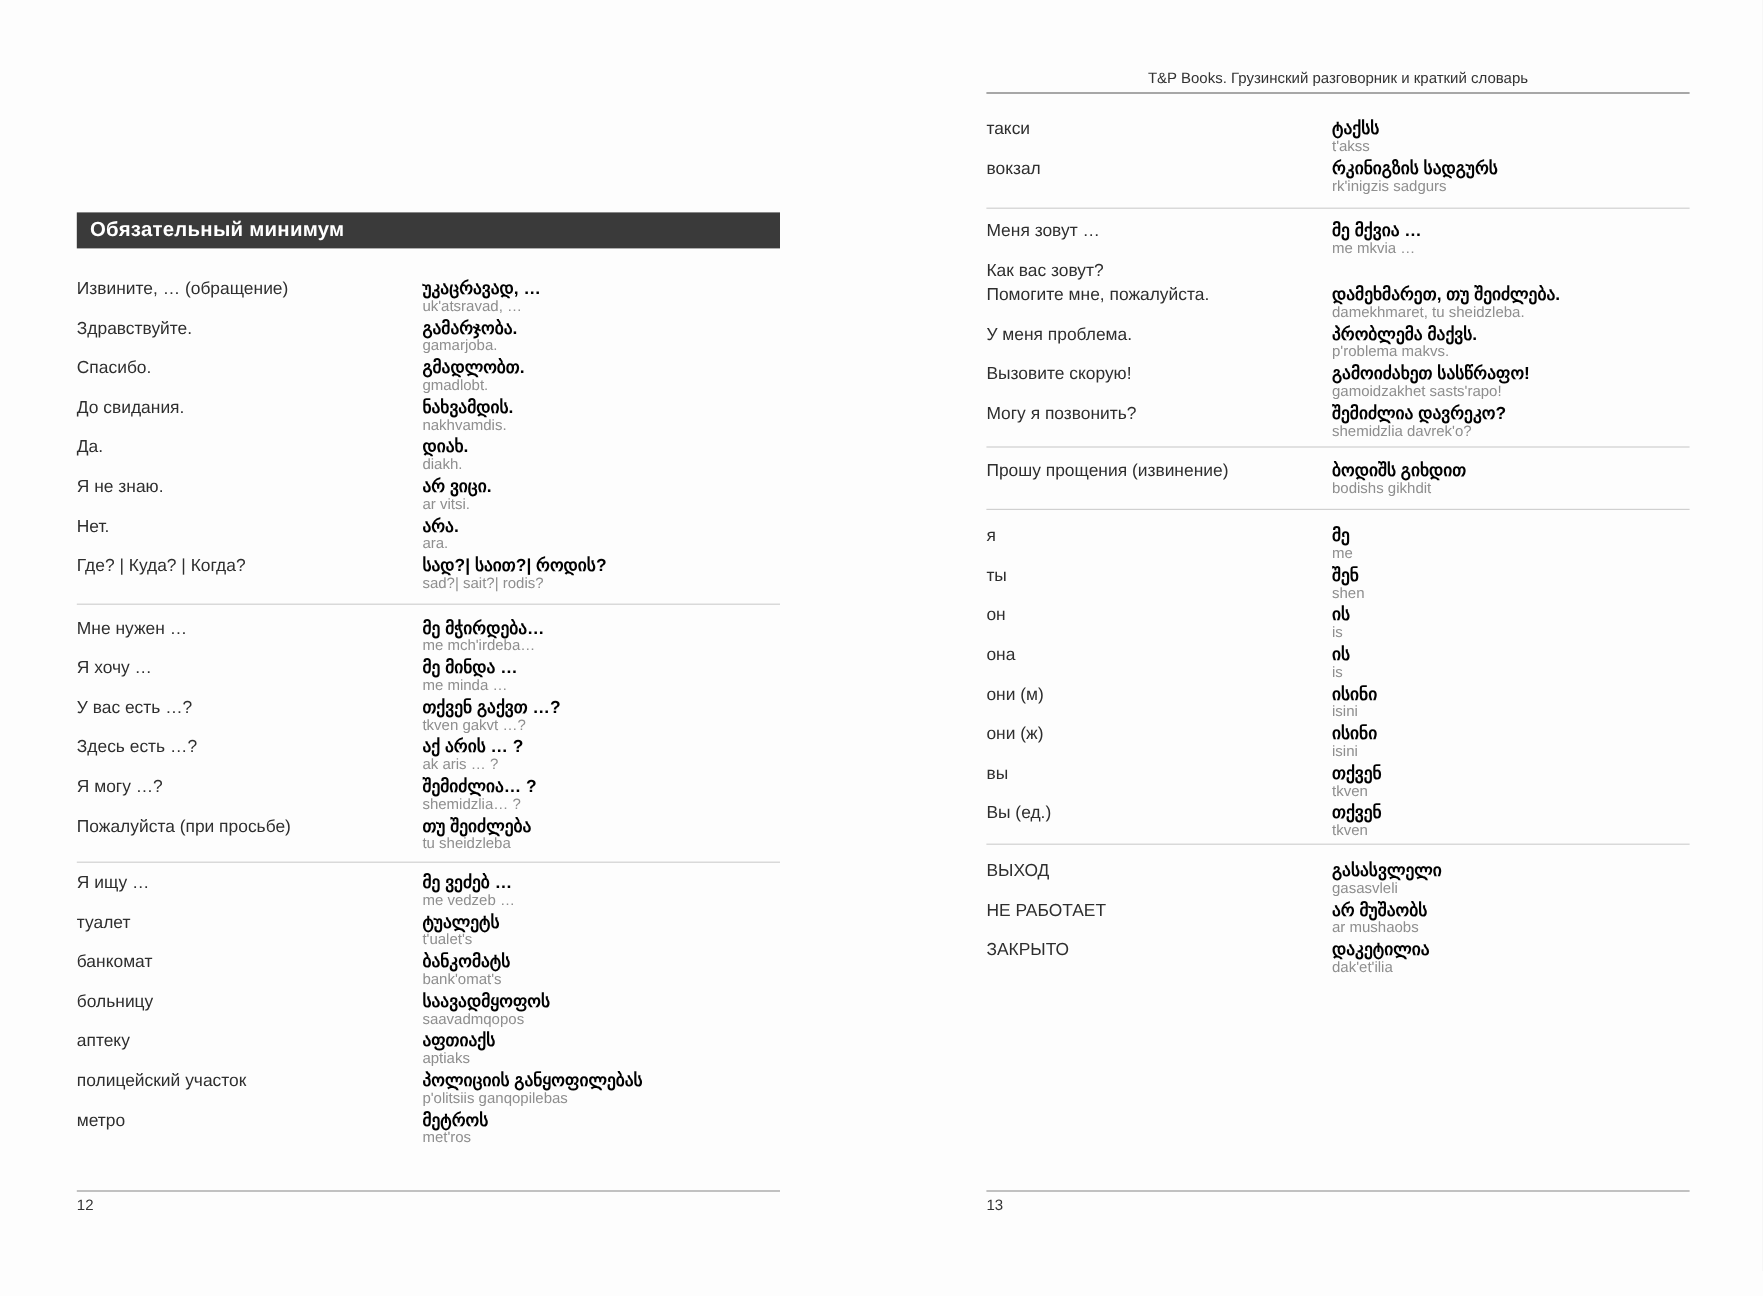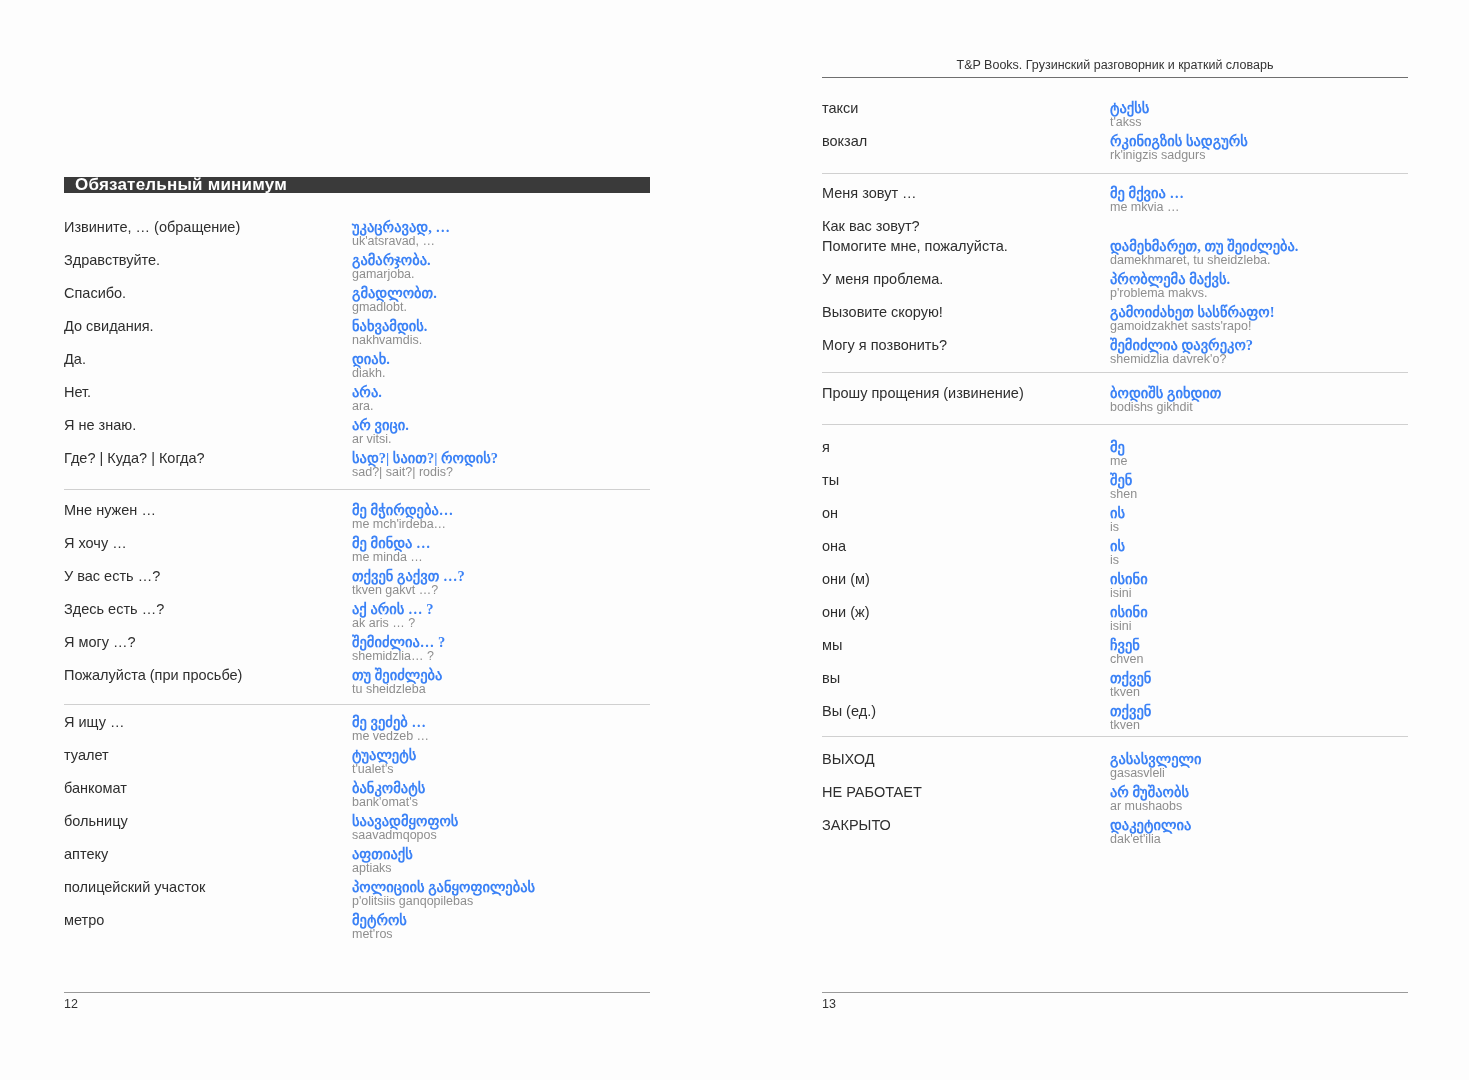"ტაქსს" .ka { color: #3b82f6 -> #000000; font-family: Liberation Serif, serif -> Liberation Sans, sans-serif }
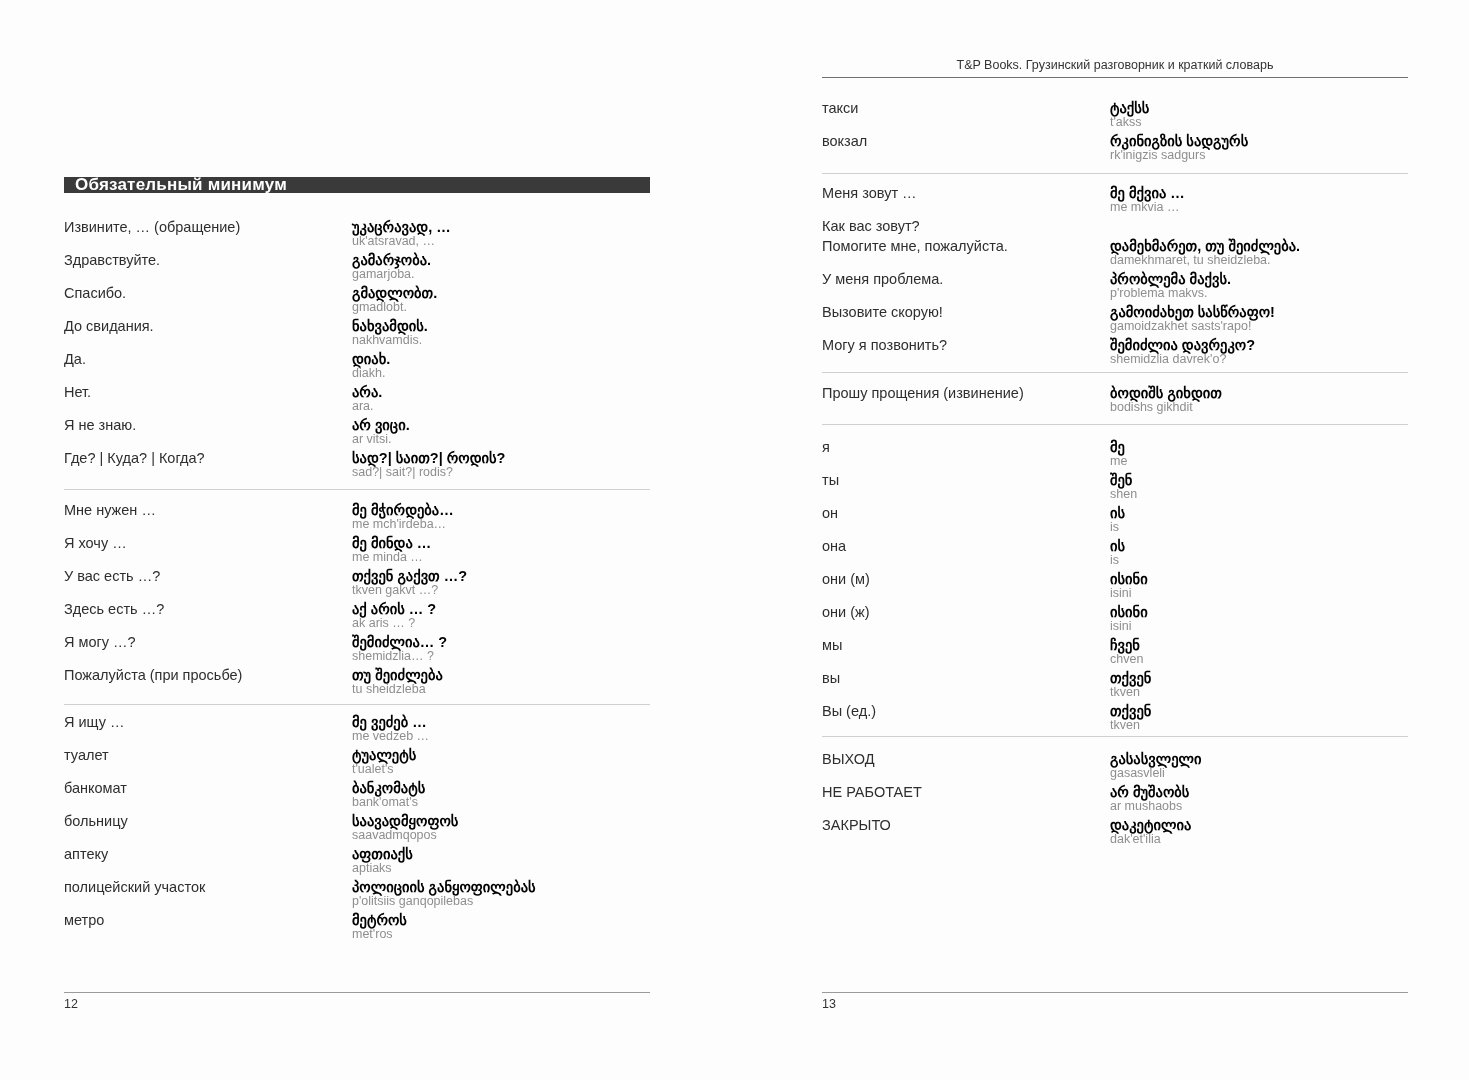"Обязательный минимум" .section-bar { height: 16px -> 30px }
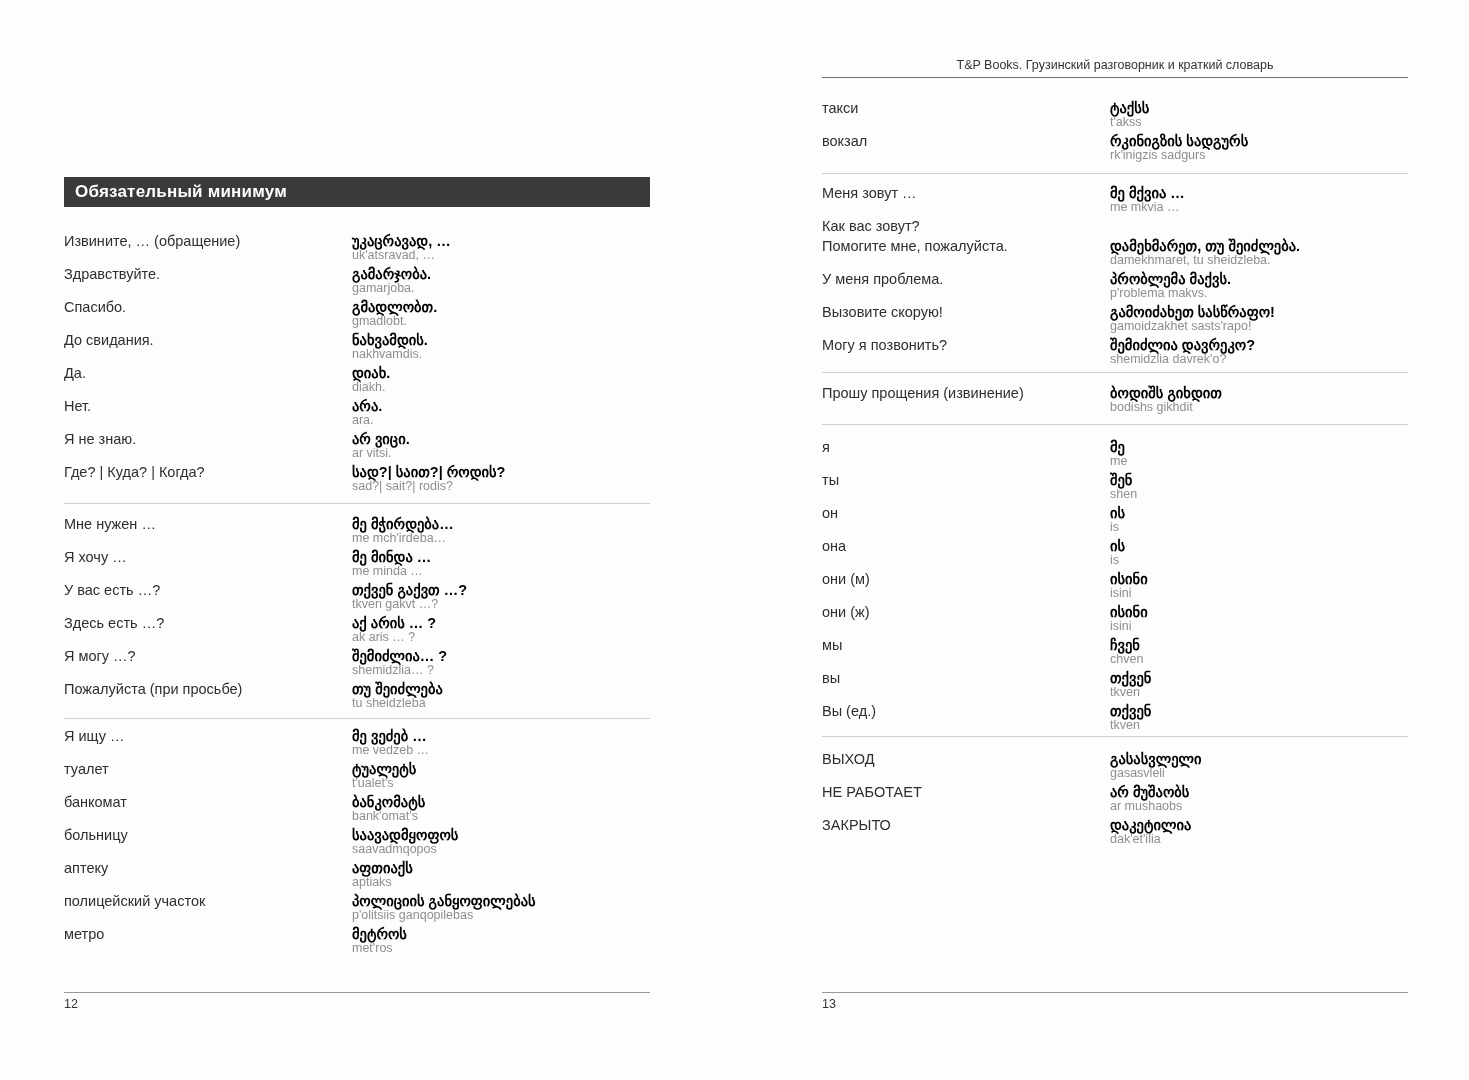"Нет." div.row { order: before "Я не знаю." -> after "Я не знаю." }
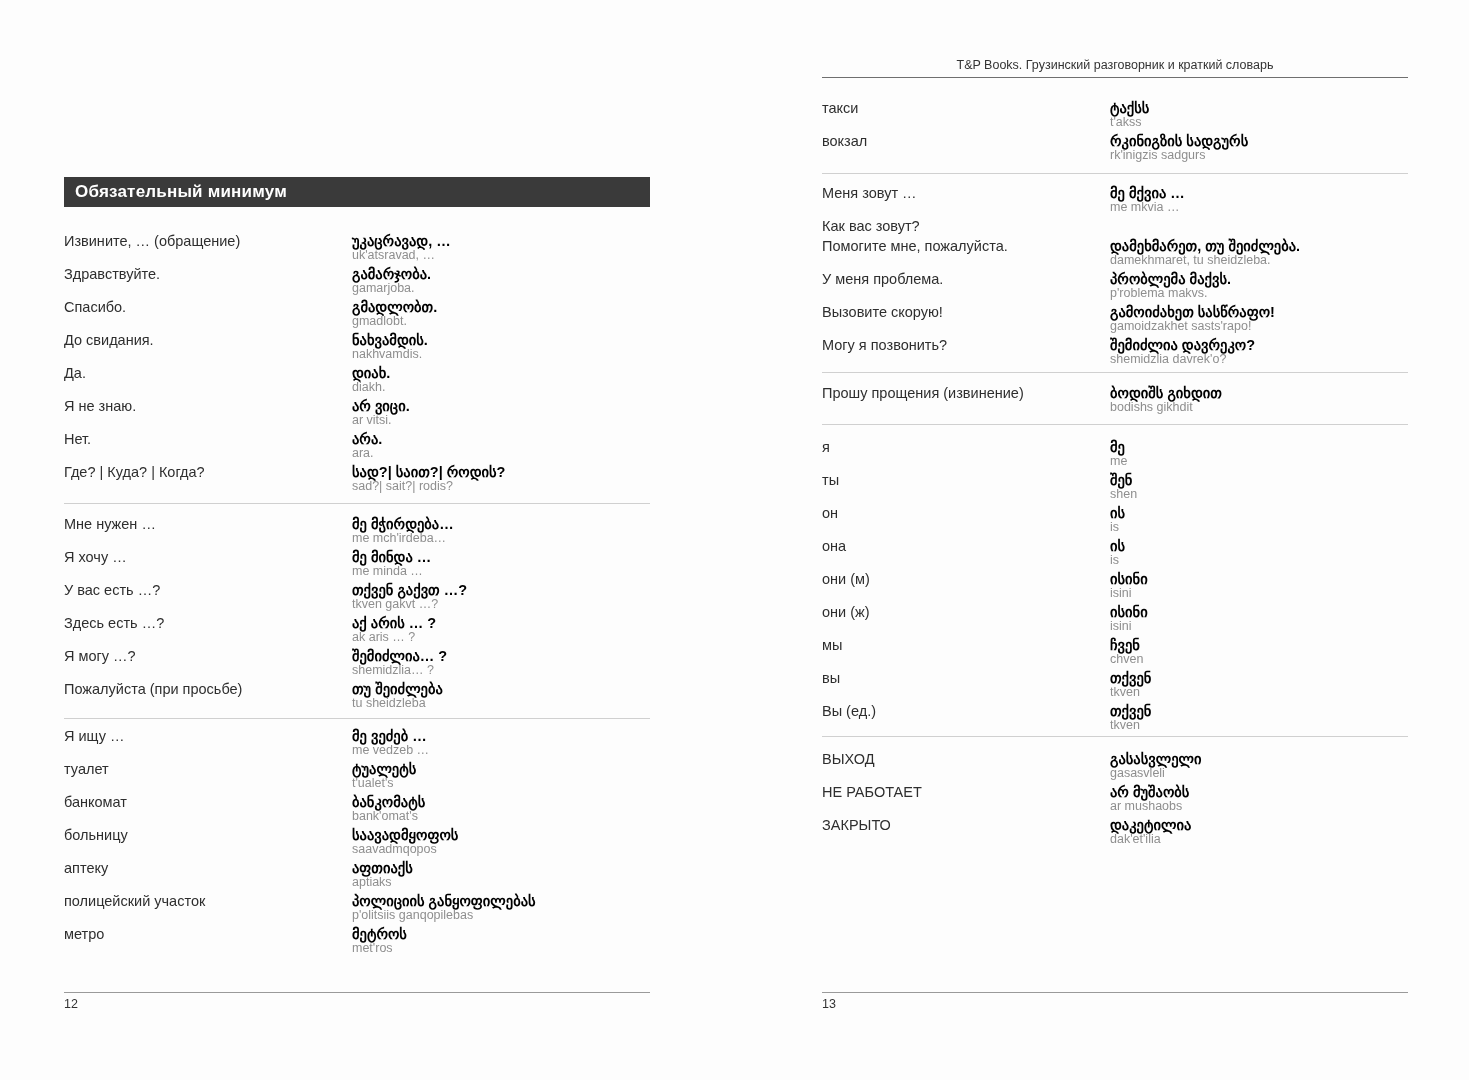"мы" div.row { html: <div> <div>мы</div> <div> <div>ჩვენ</div> <div>chven</div> </div> </div> -> none }
